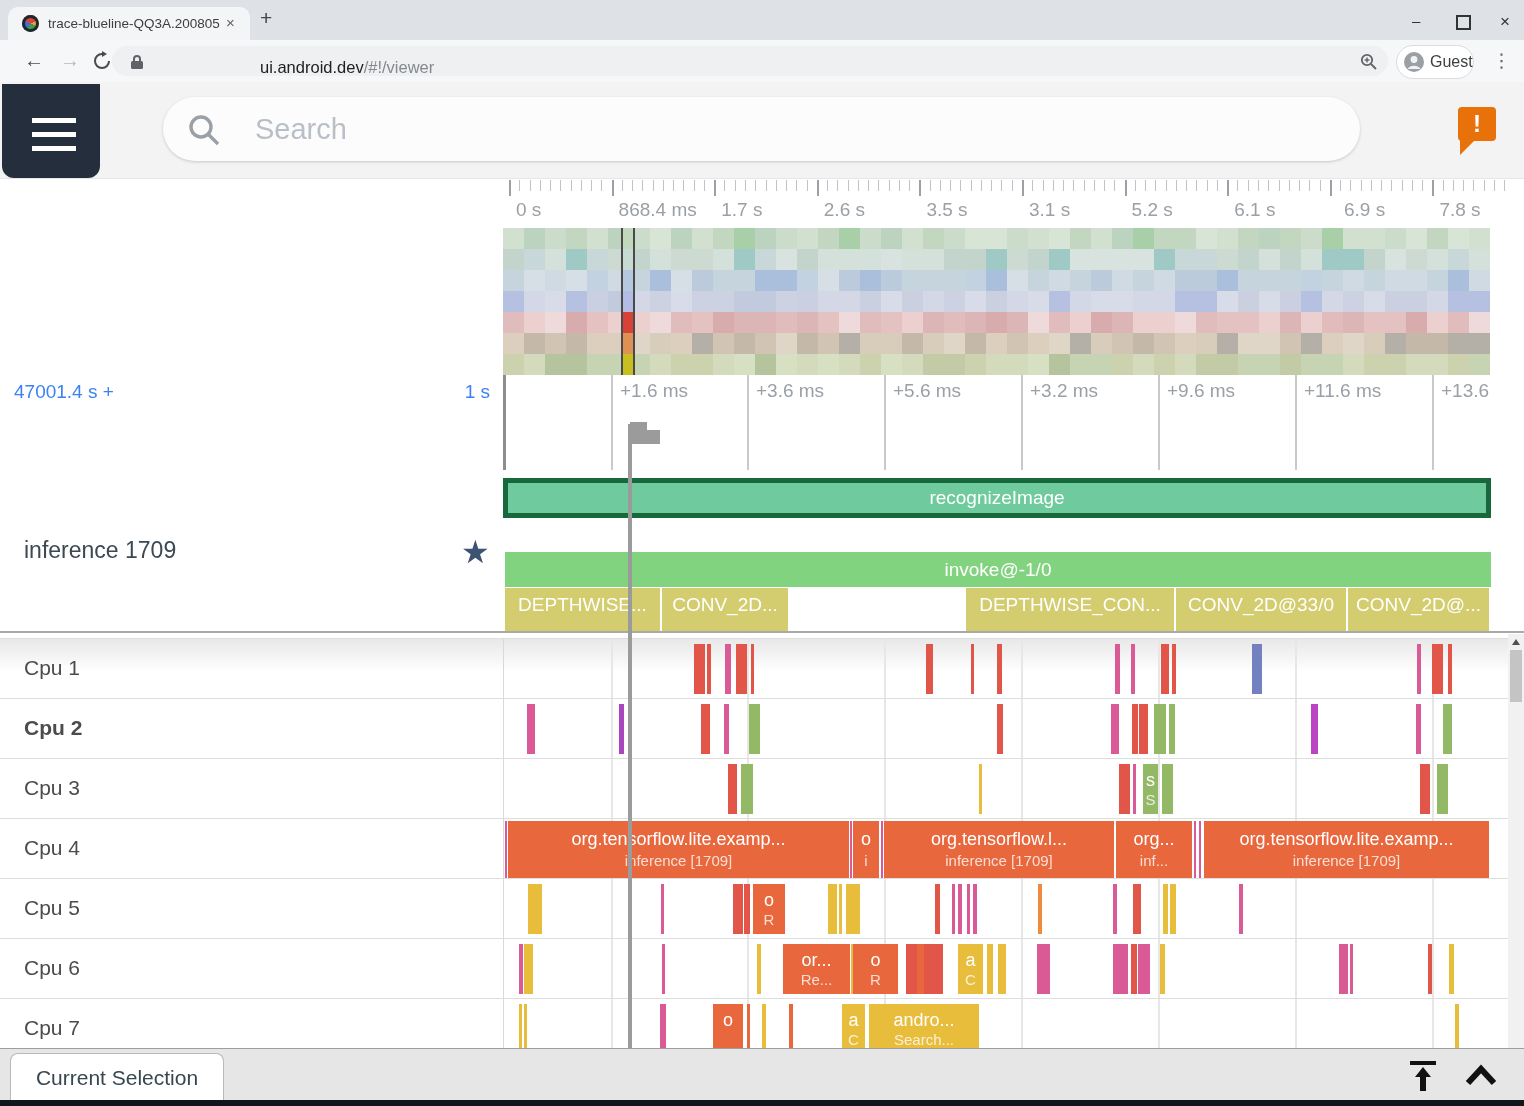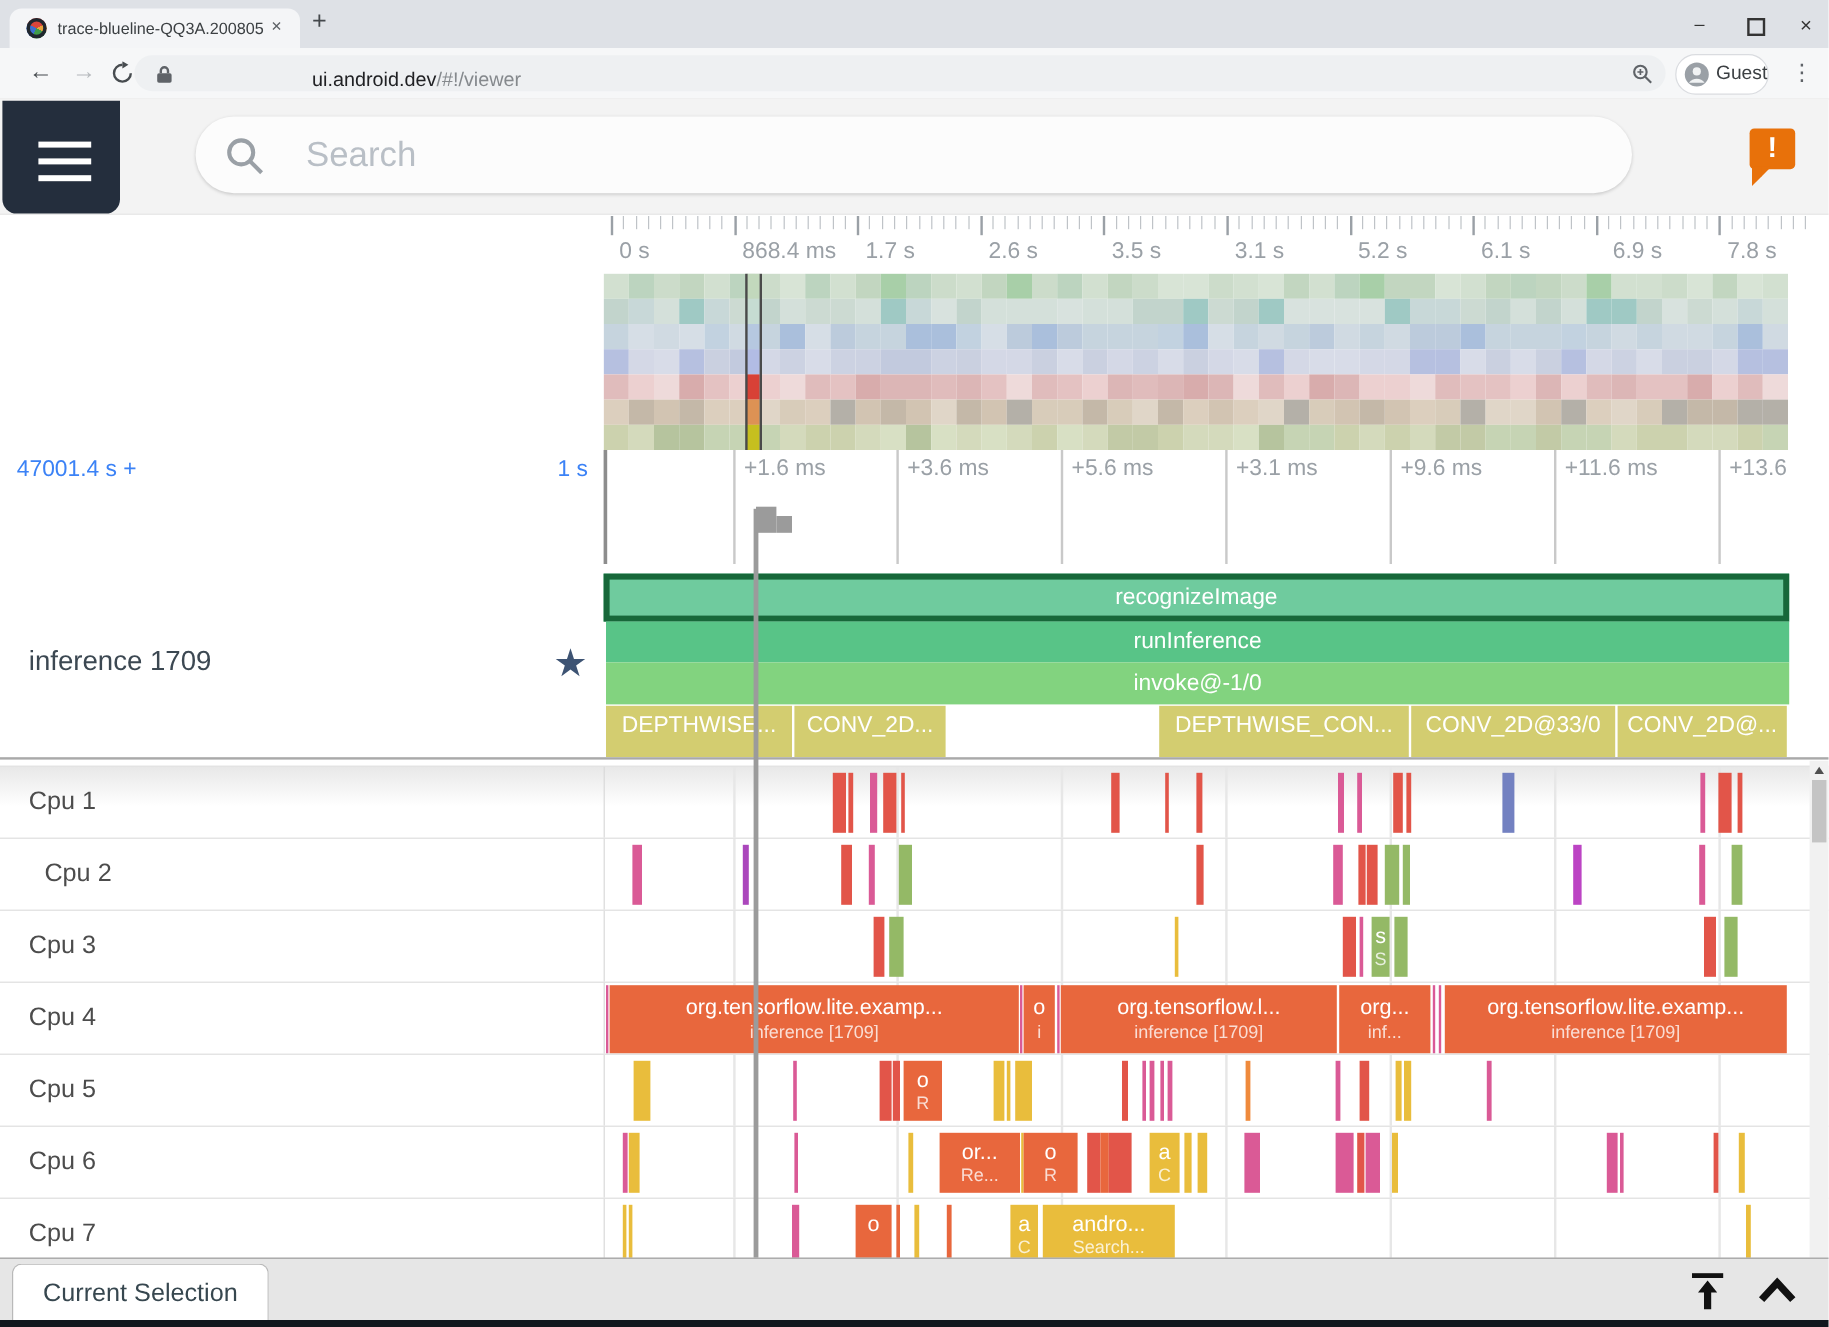"+3.1 ms" div.rulerlabel { text: +3.1 -> +3.2 }
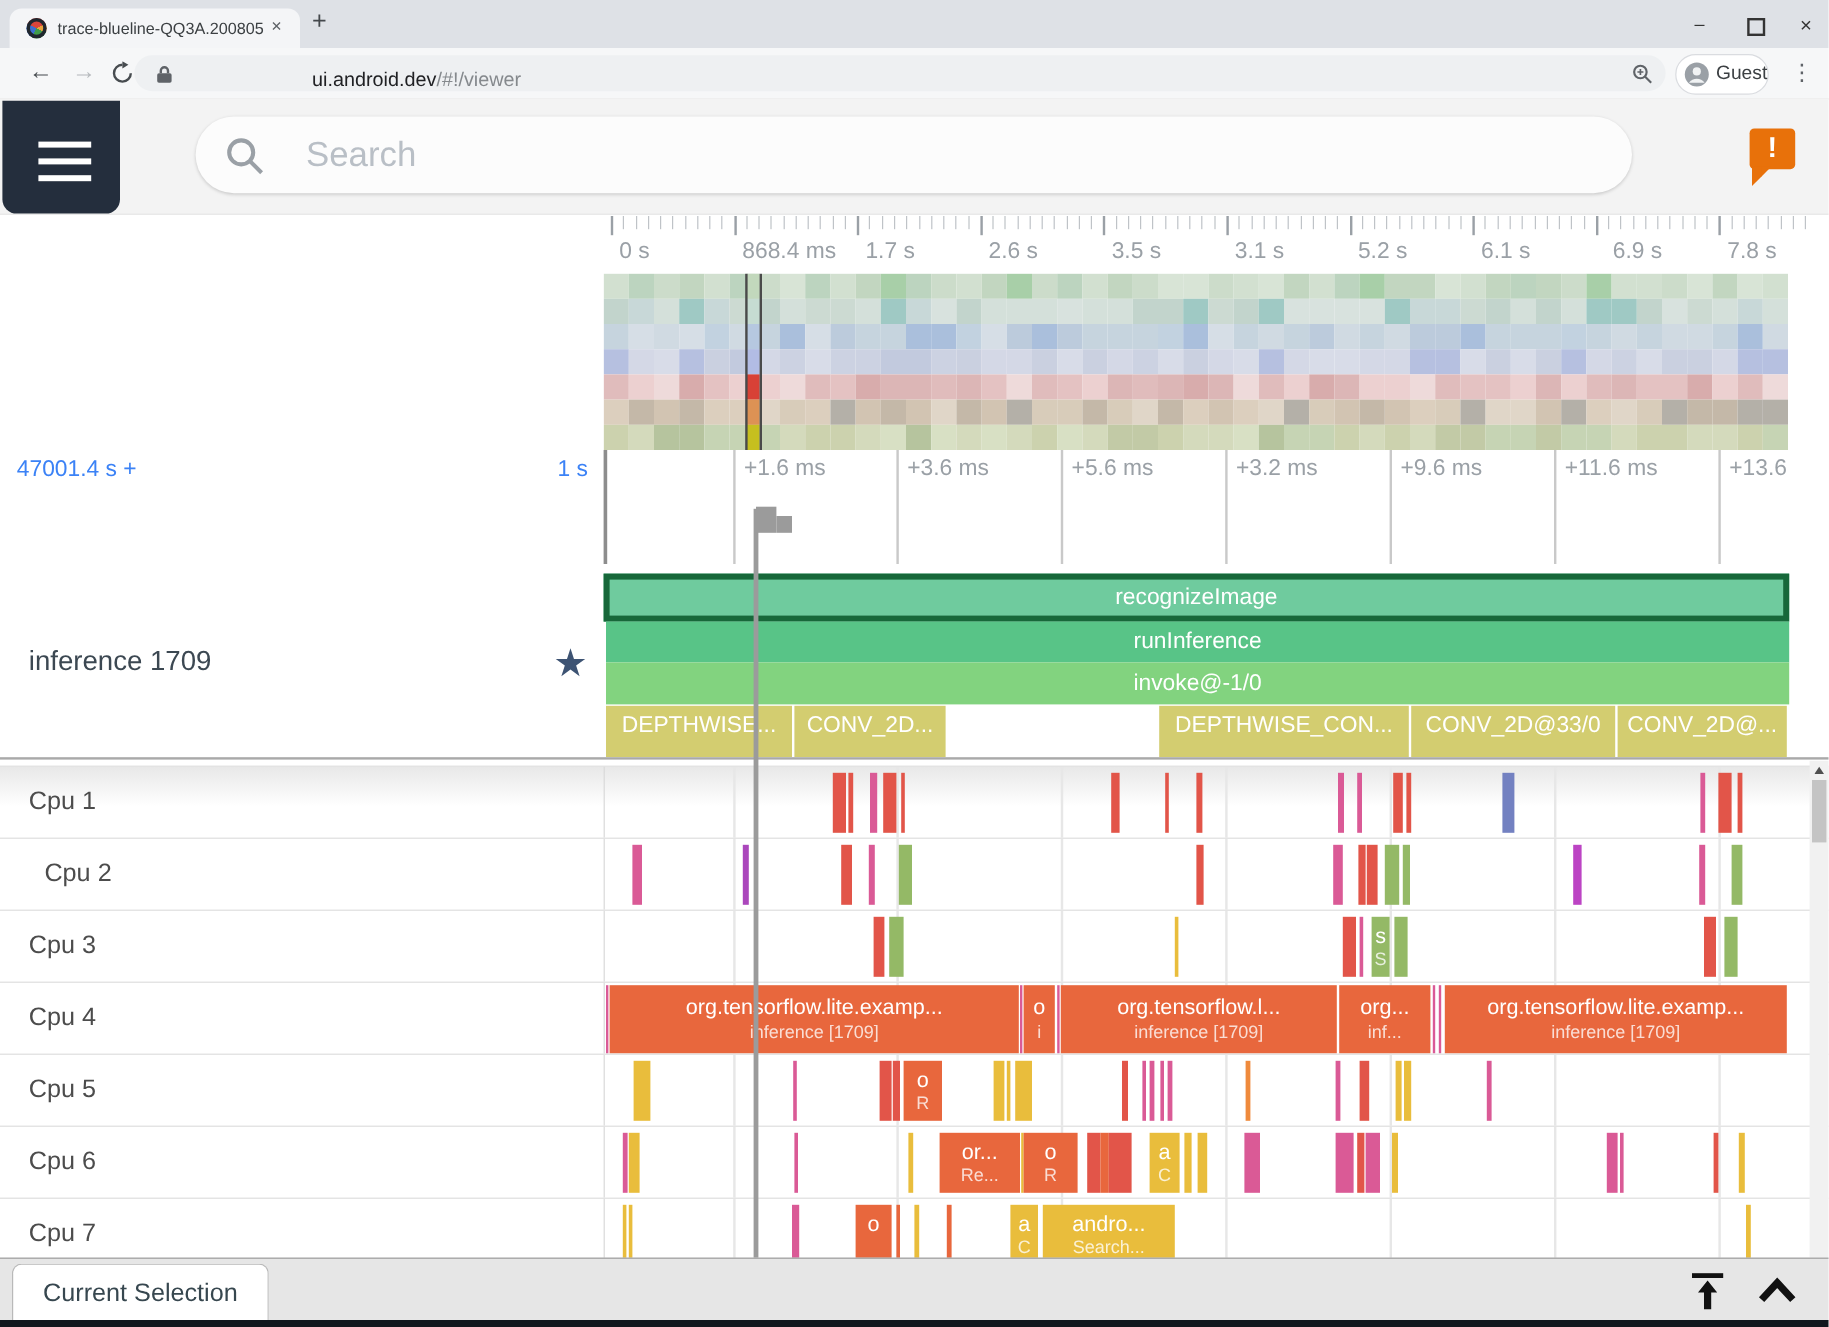"runInference" div.abs { html: <div>runInference</div> -> none }
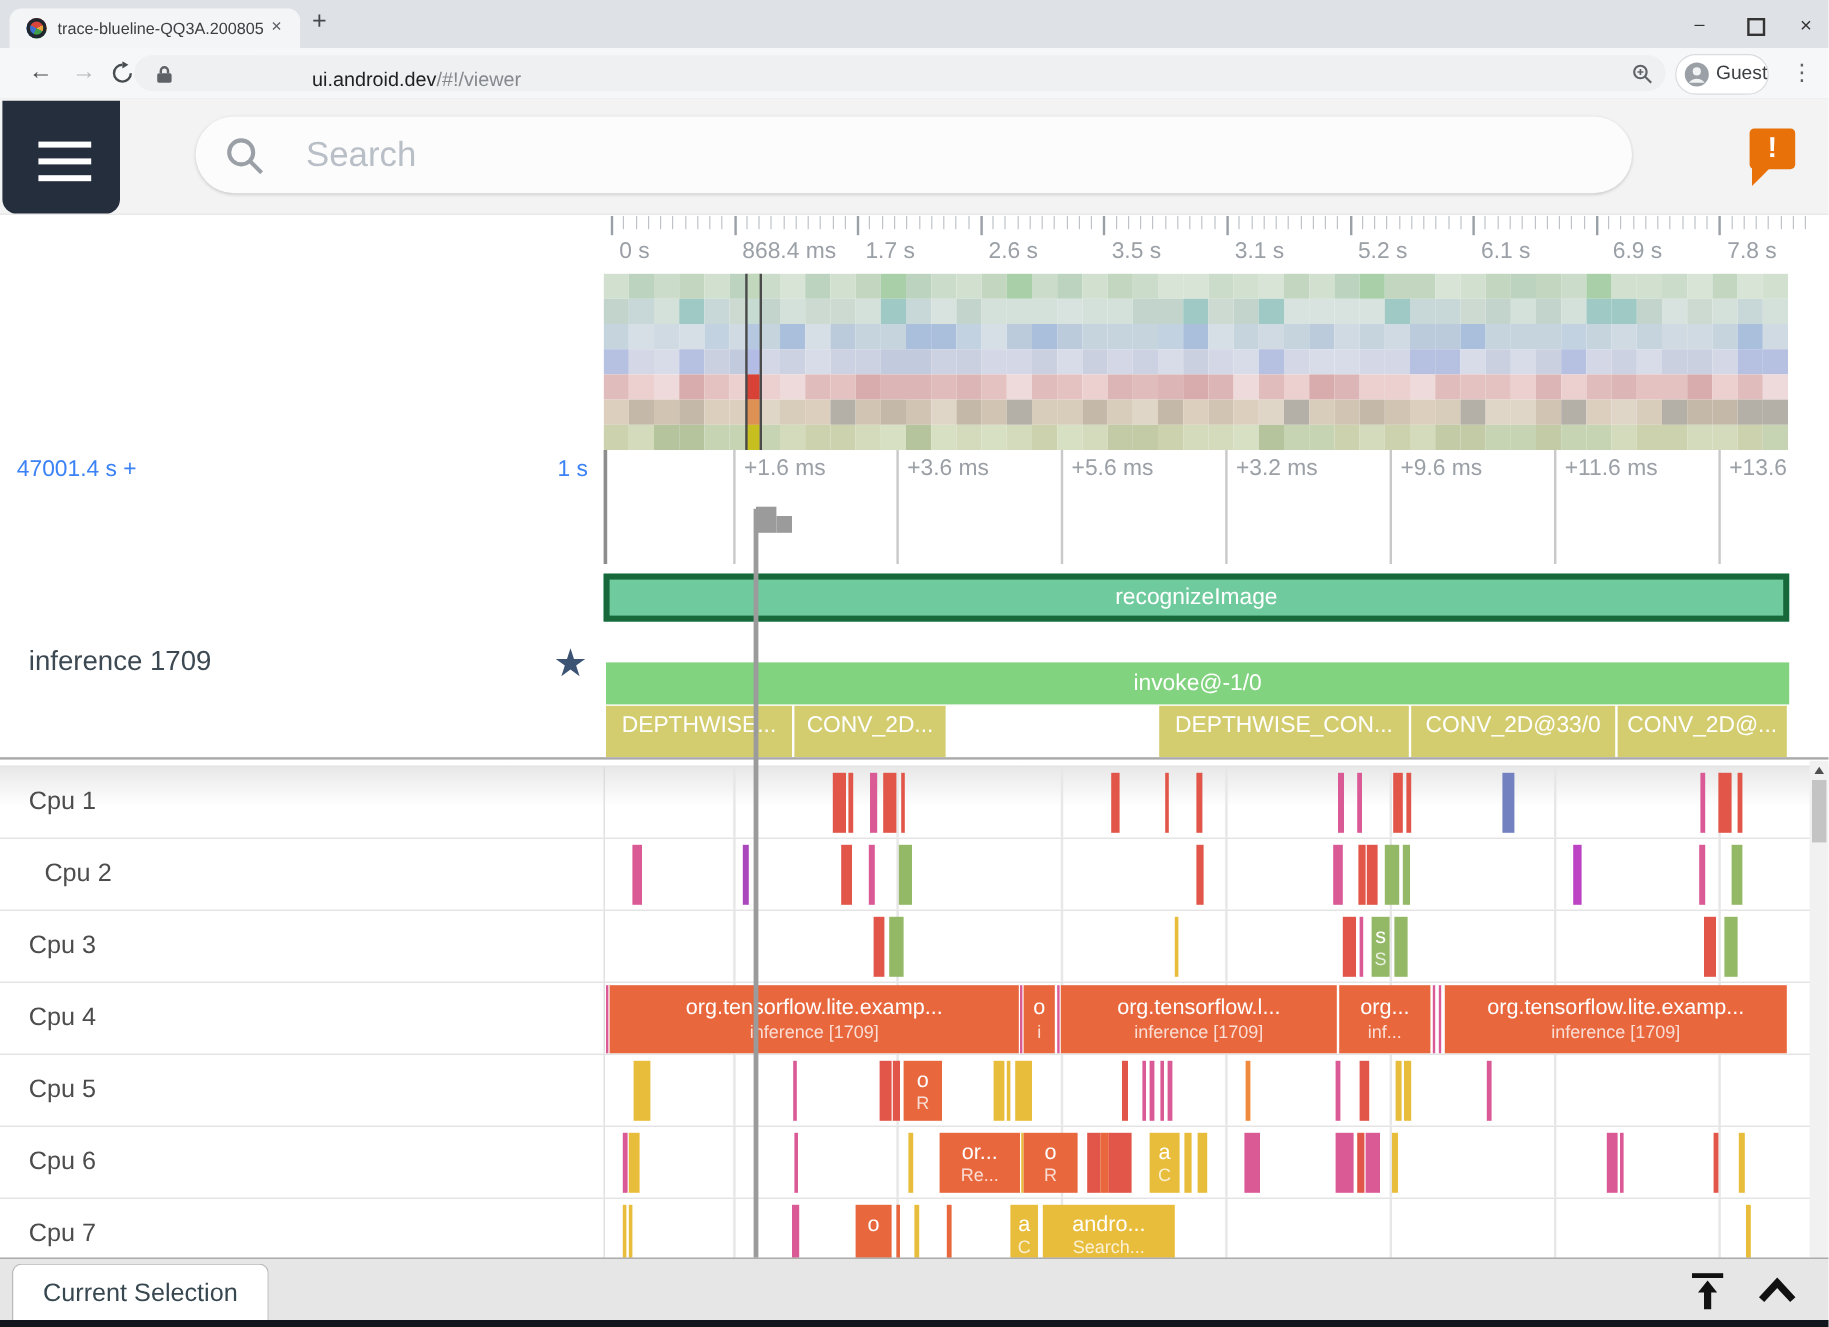"Cpu 2" div.cpulabel { font-weight: none -> bold; left: 37px -> 24px }
